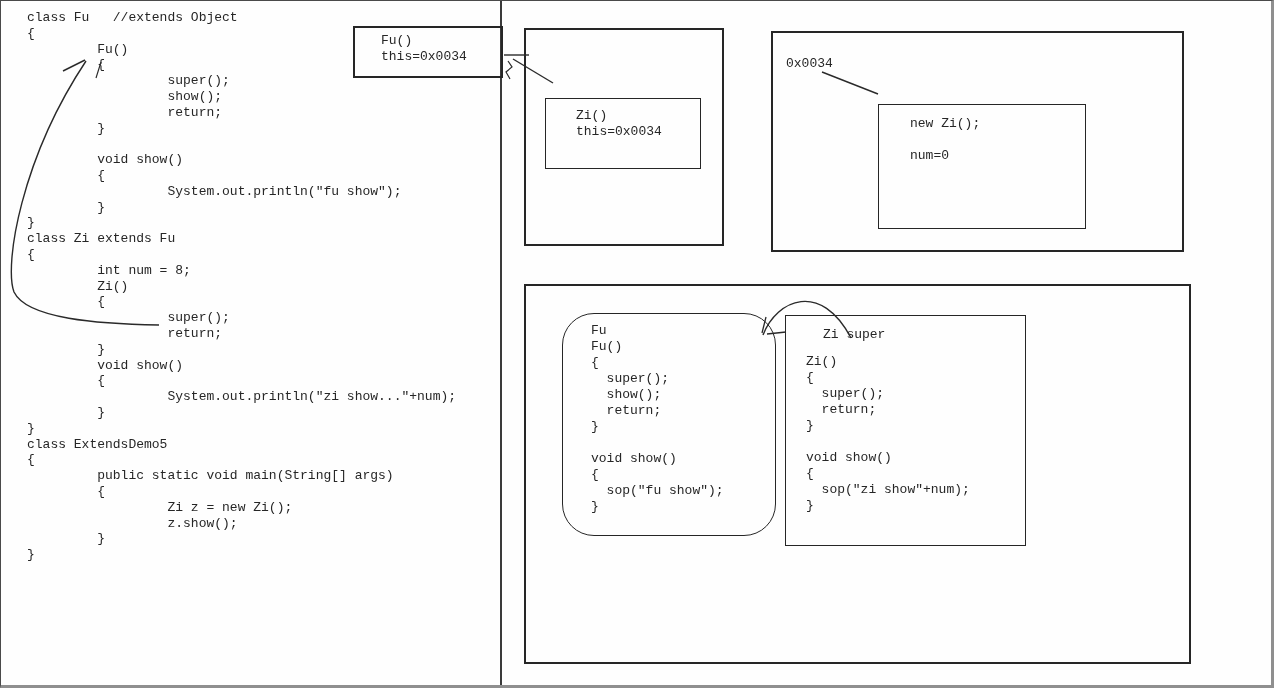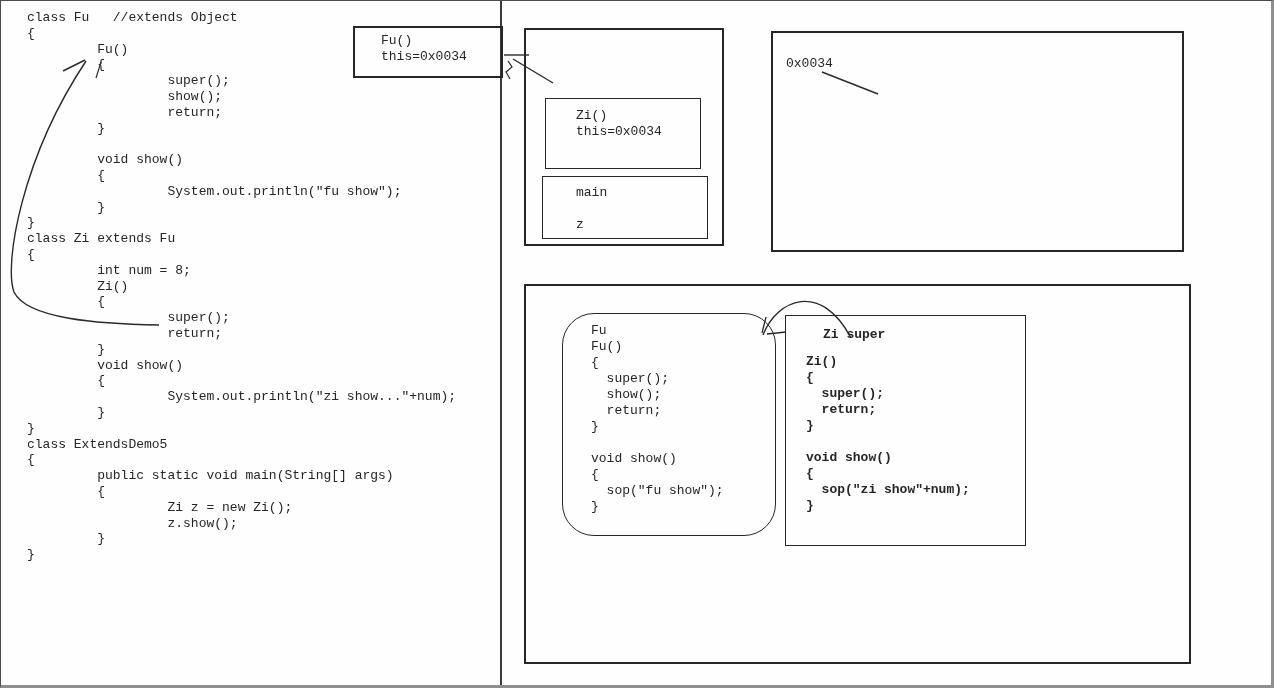"new Zi();" div.box { html: none -> <div> <pre>new Zi(); num=0</pre> </div> }
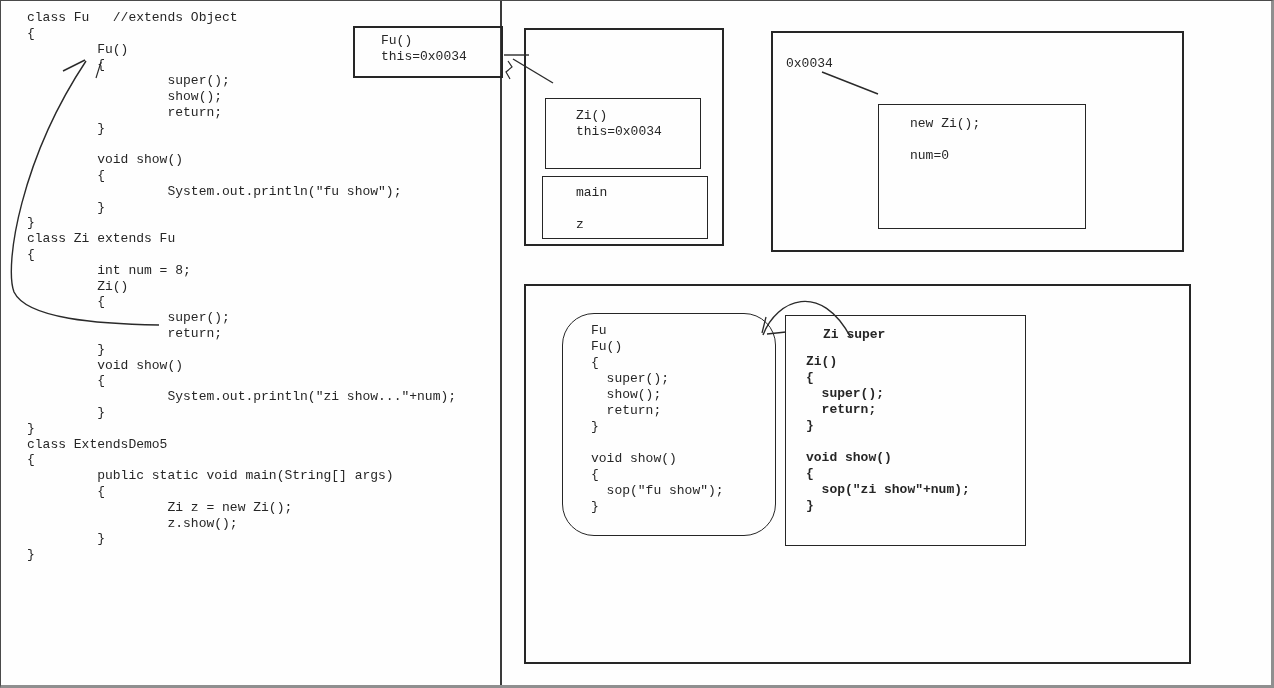"main" div.box { html: <div> <div>main</div> <div>z</div> </div> -> none }
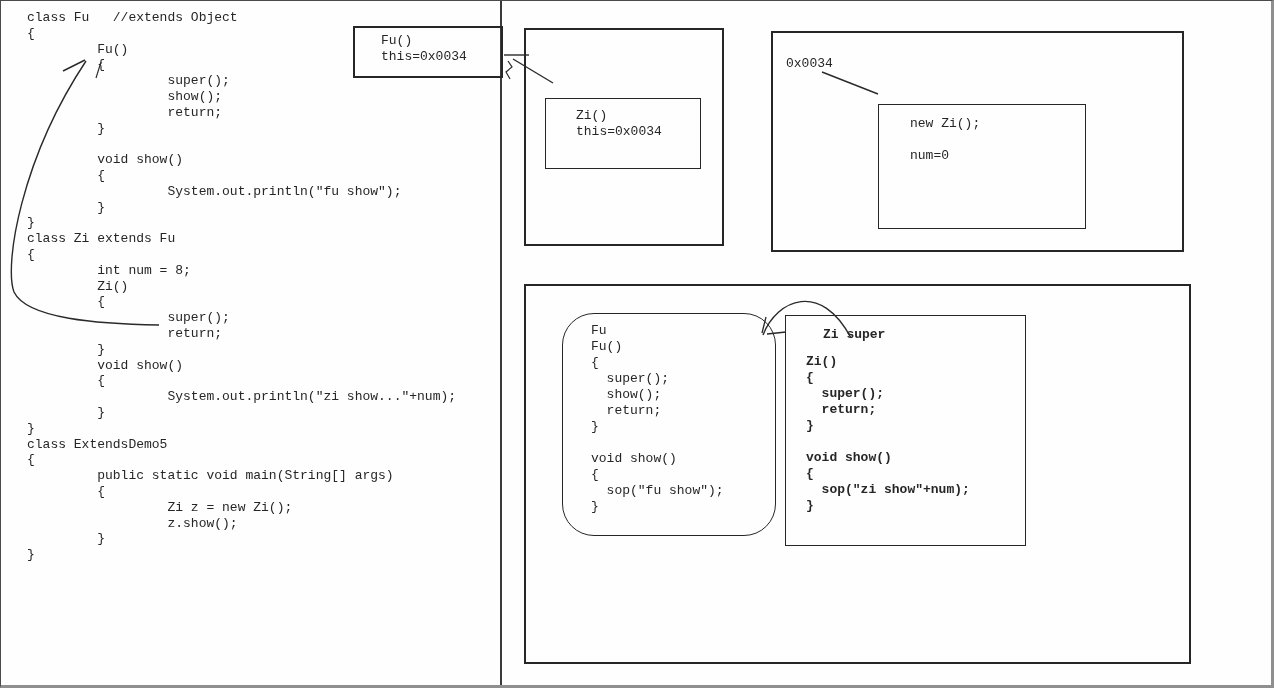"Zi super" div.box { font-weight: bold -> none }
